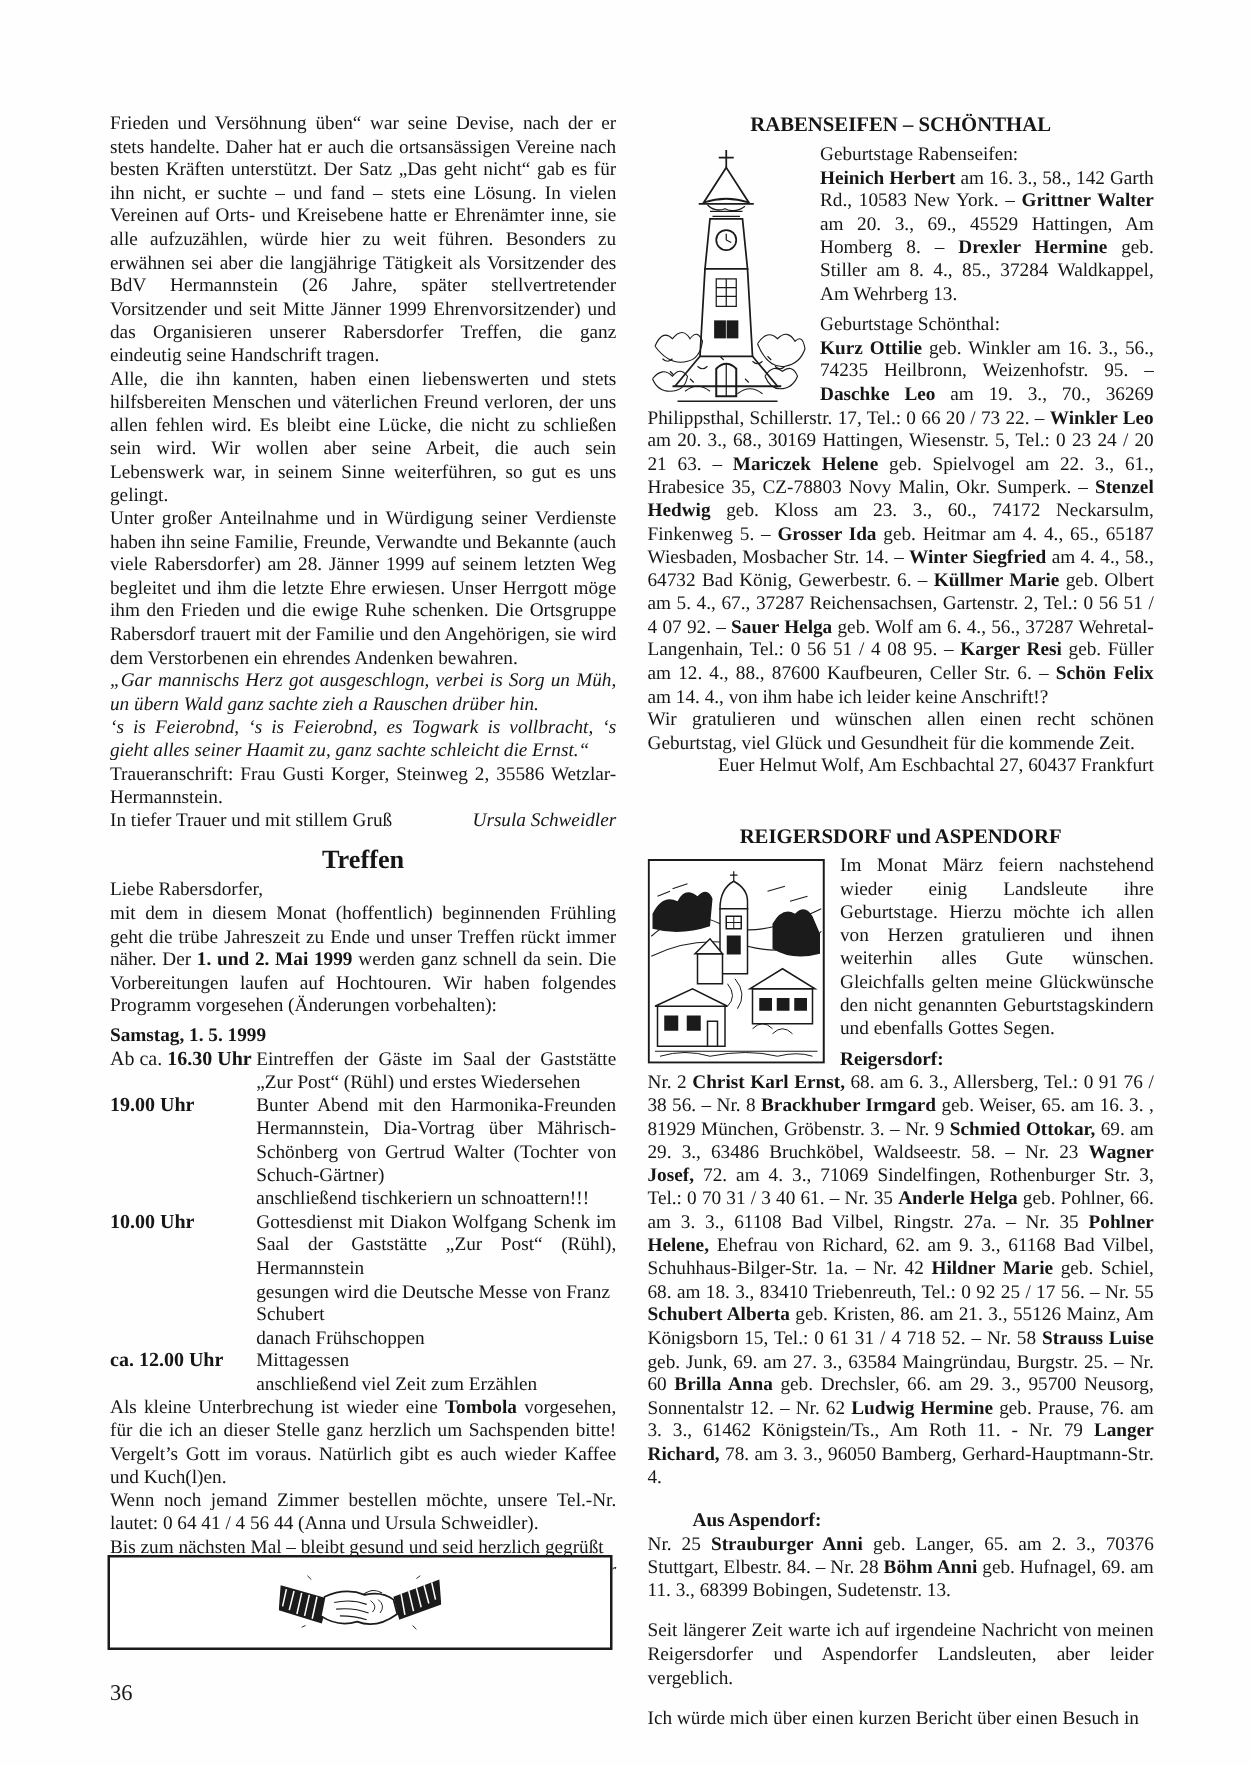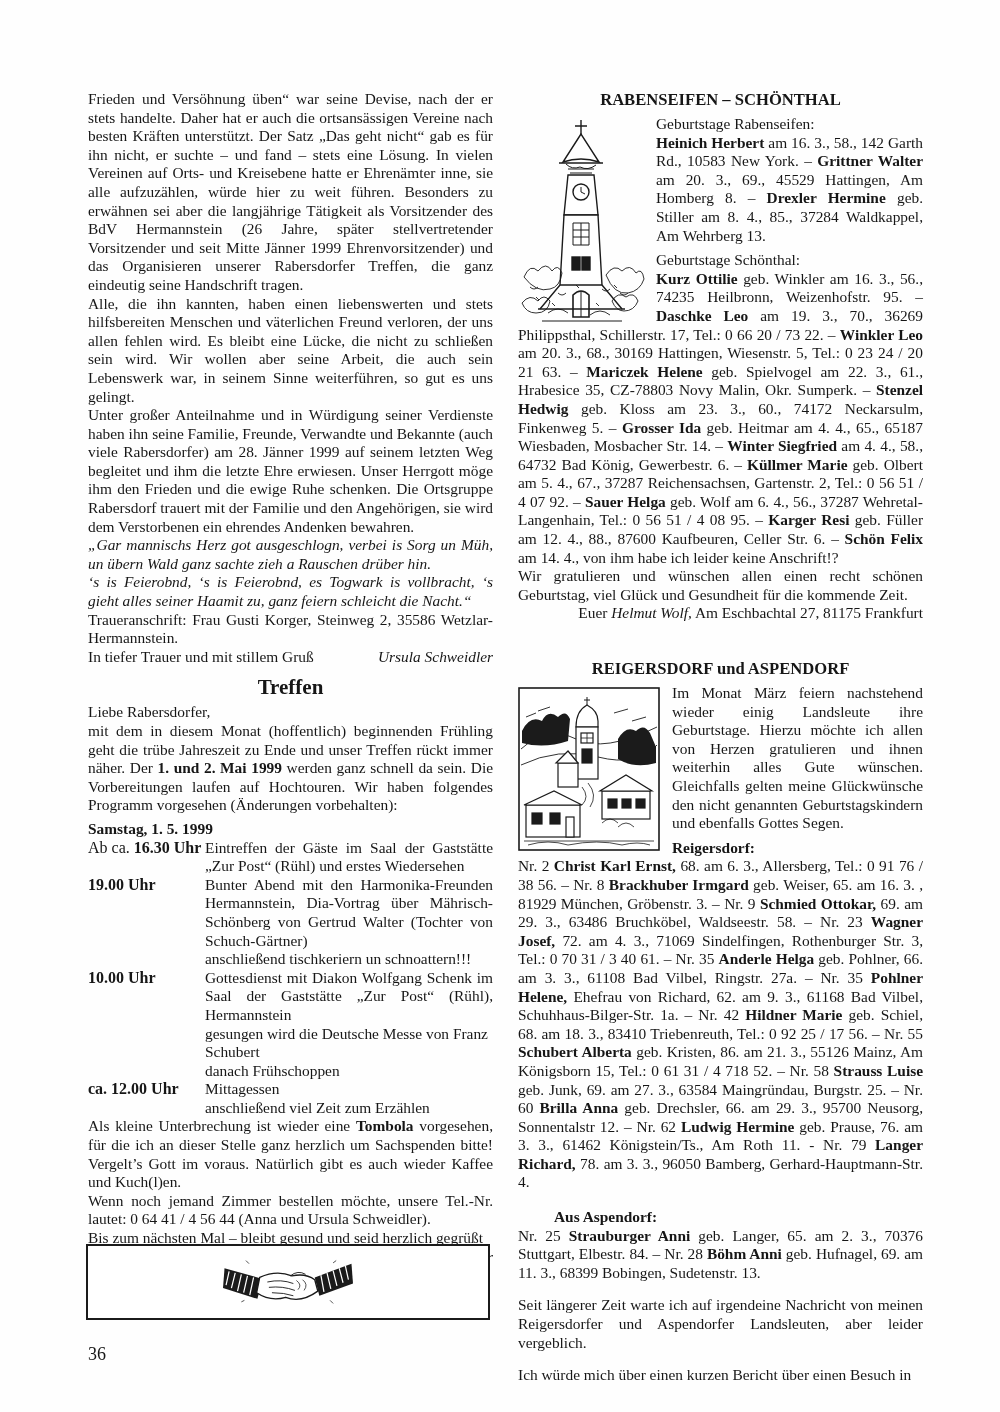"‘s is Feierobnd, ‘s is" span { text: feiern schleicht die Nacht -> sachte schleicht die Ernst }
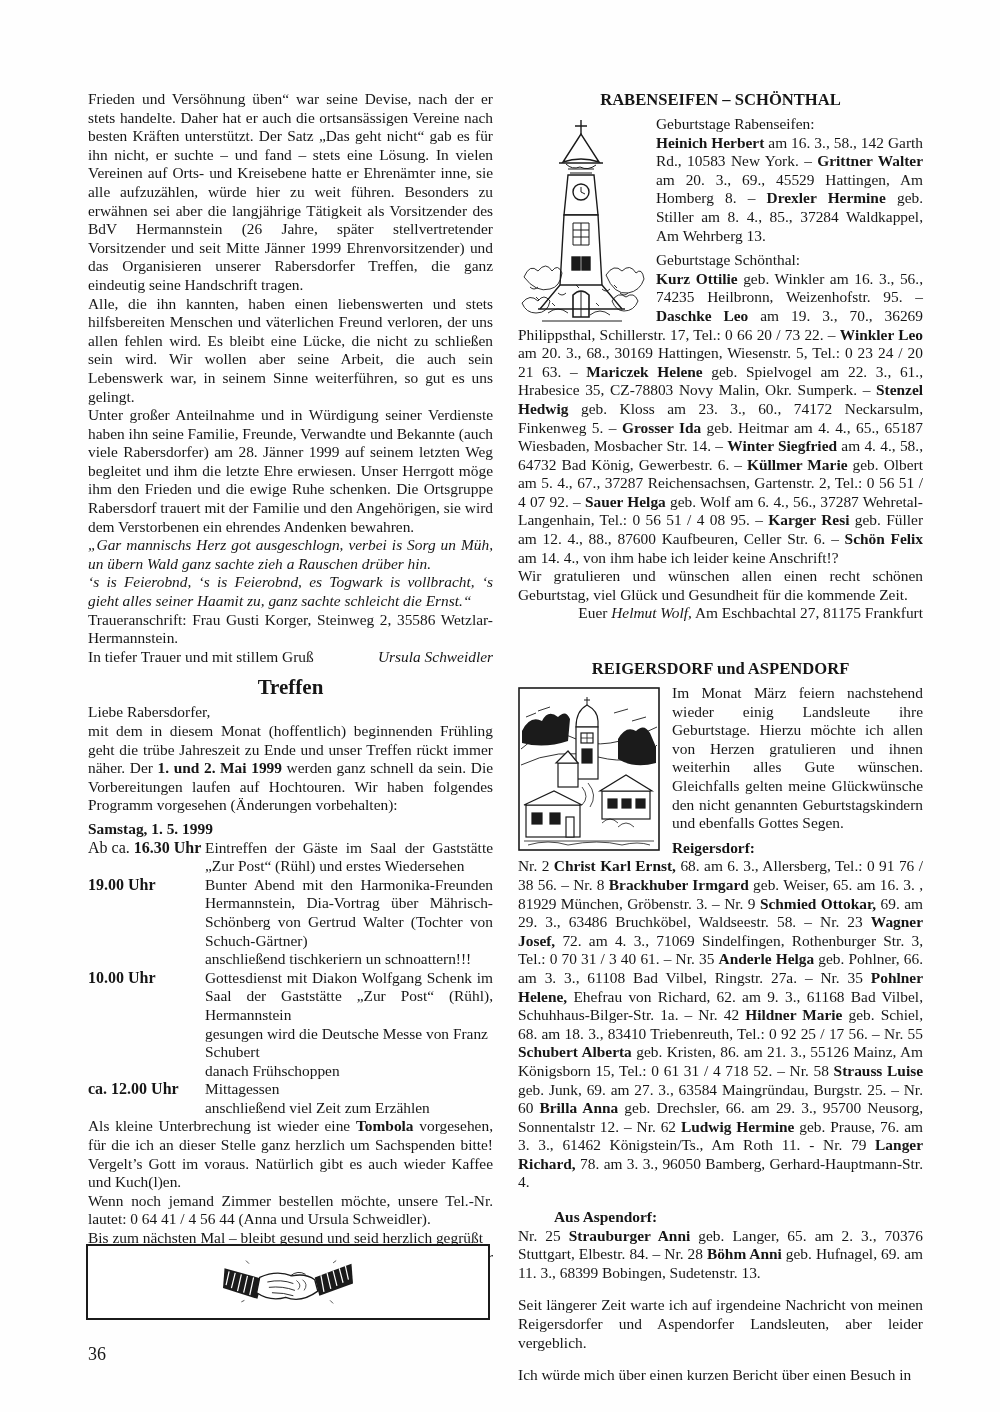"Helmut Wolf," span { font-style: italic -> none }
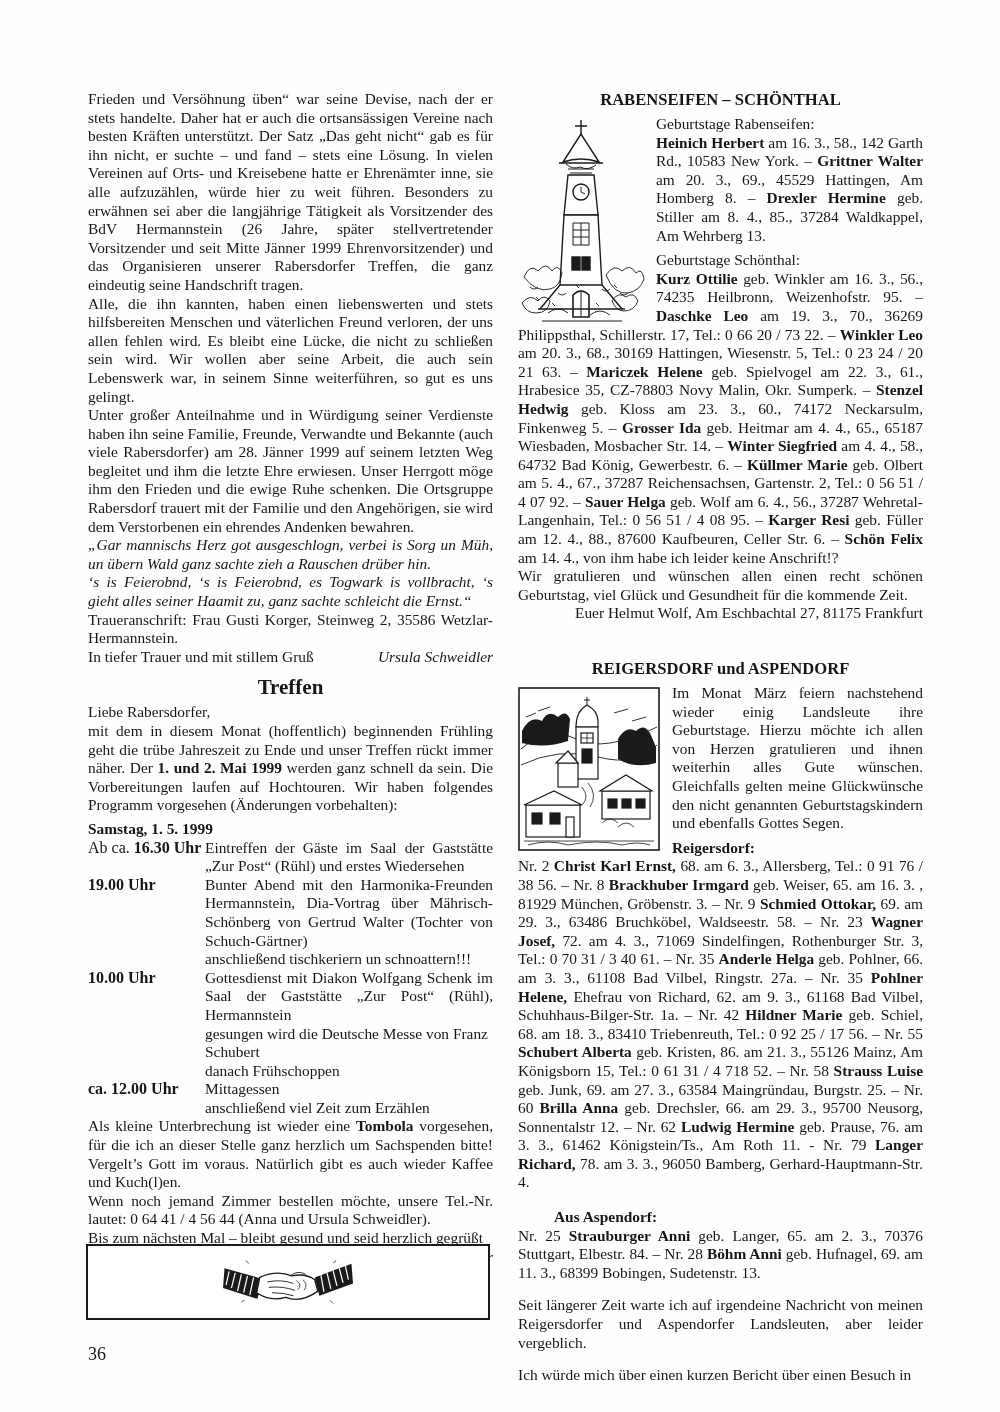"Am Eschbachtal 27, 81175 Frankfurt" span { text: 81175 -> 60437 }
